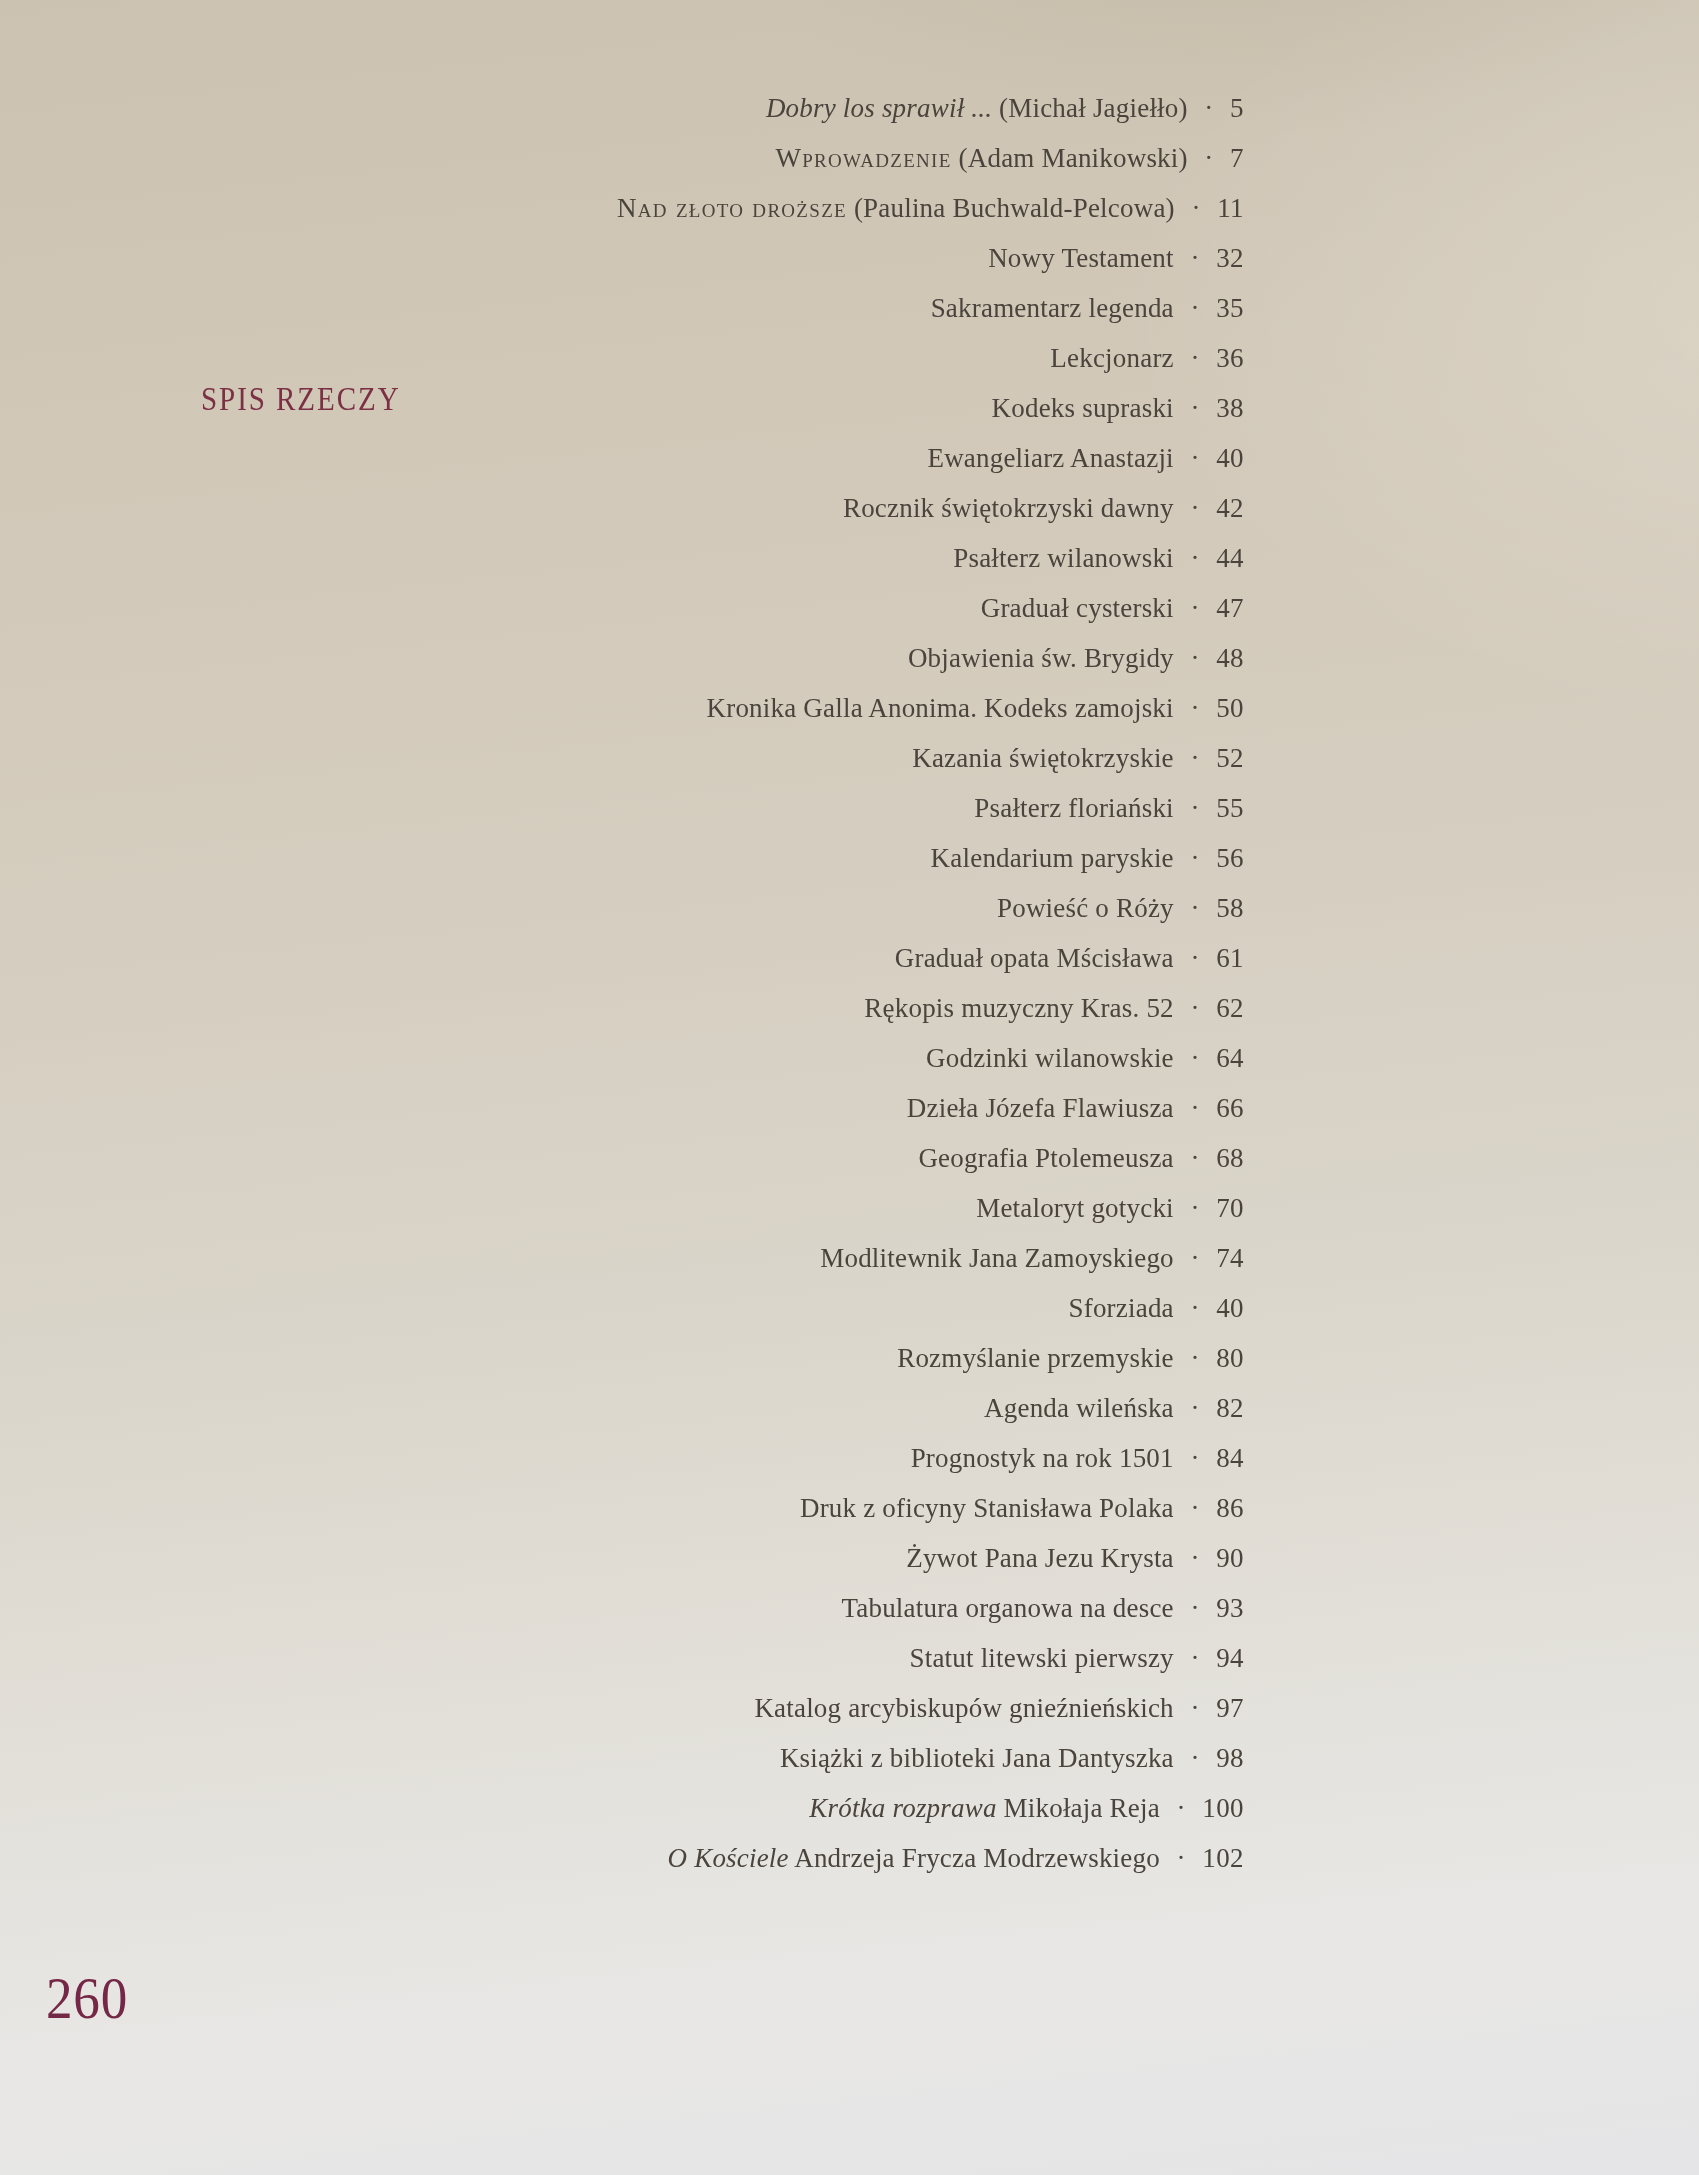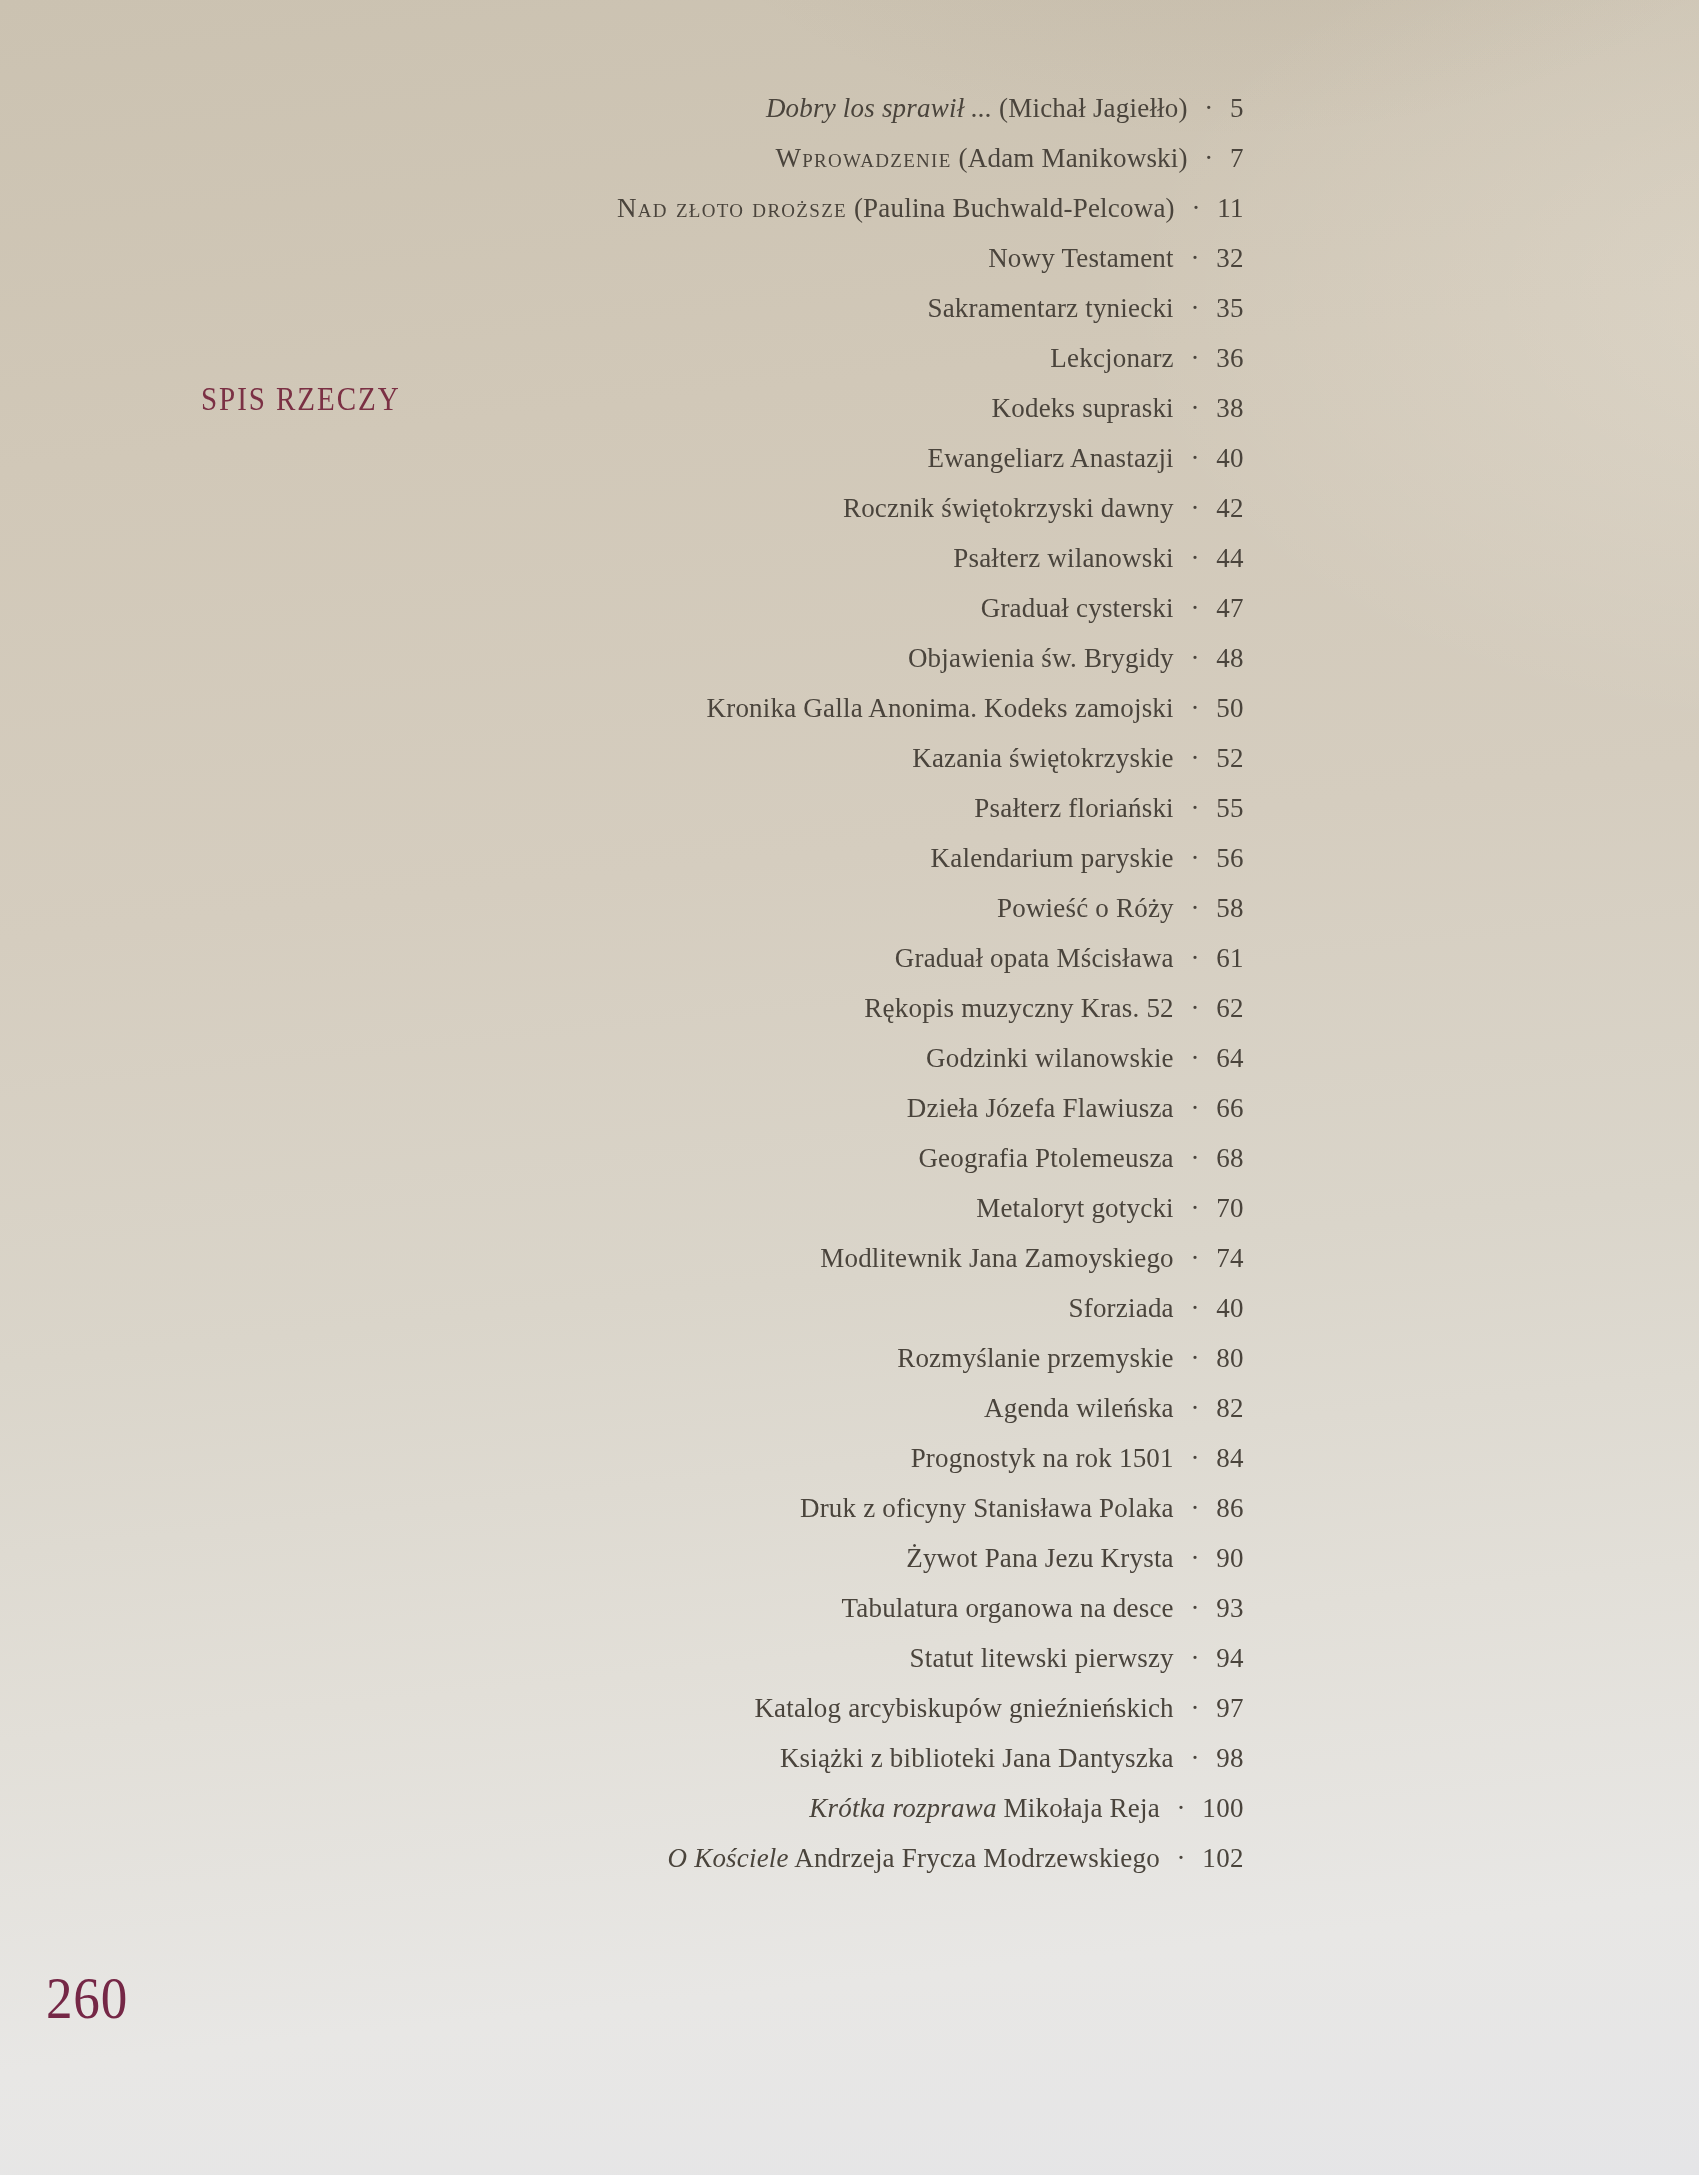"Sakramentarz tyniecki" span.seg { text: tyniecki -> legenda }
